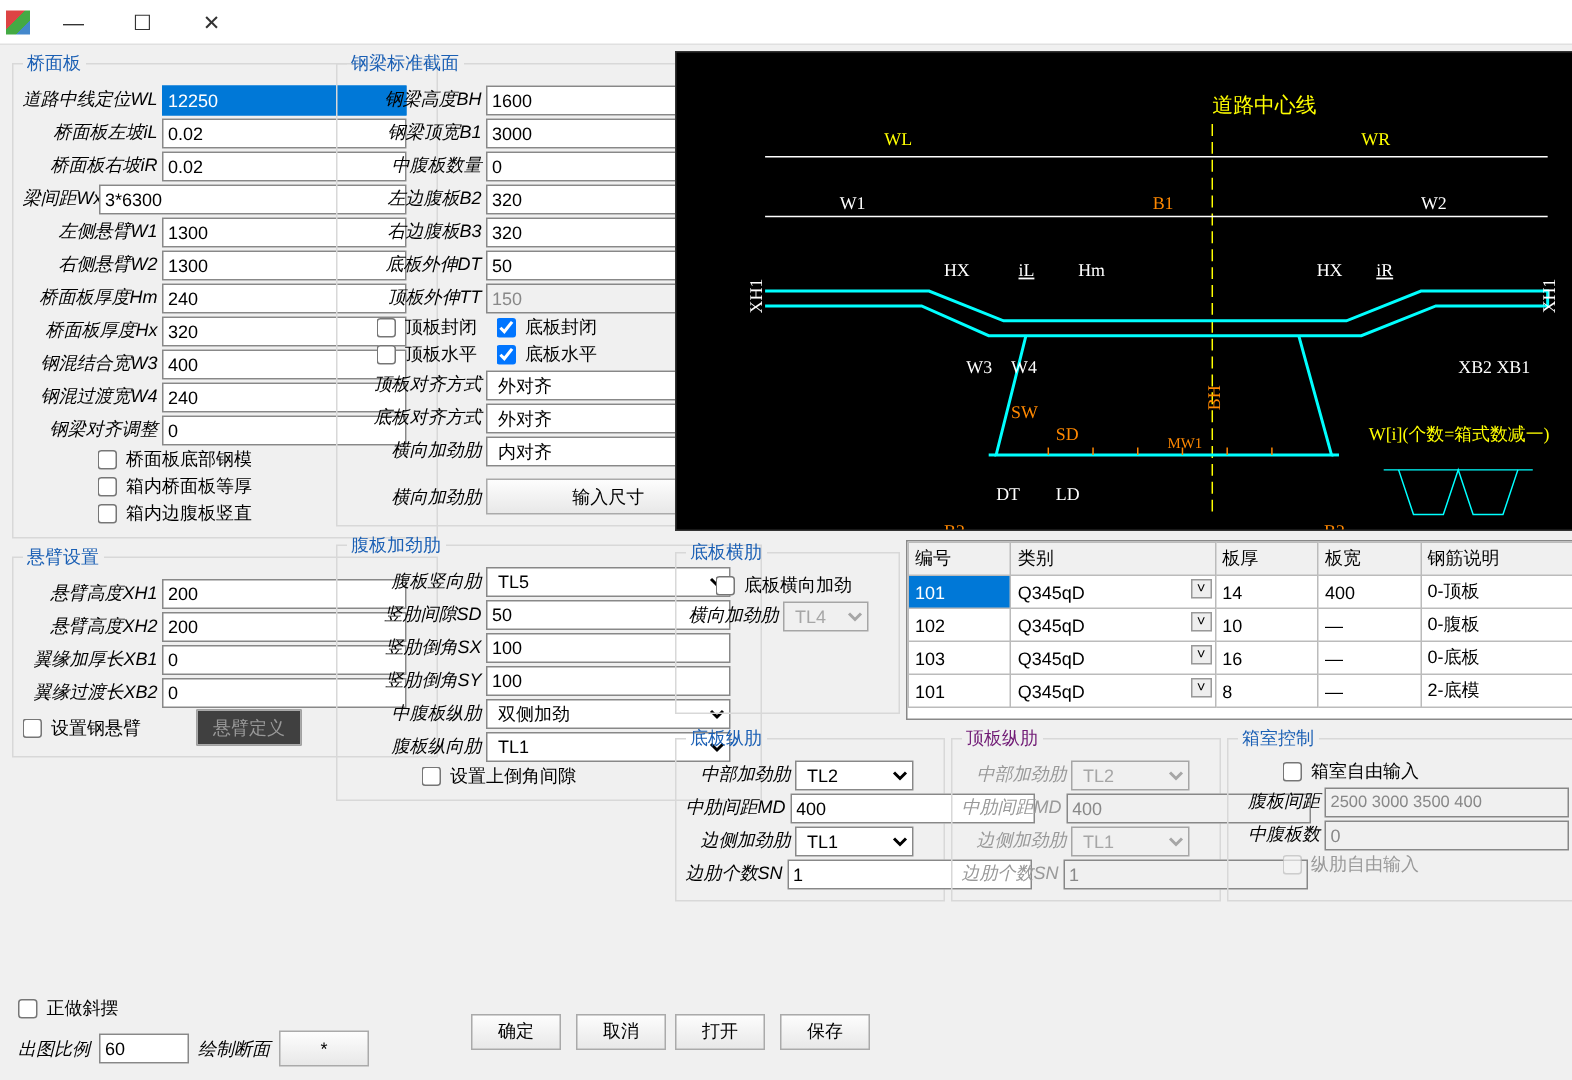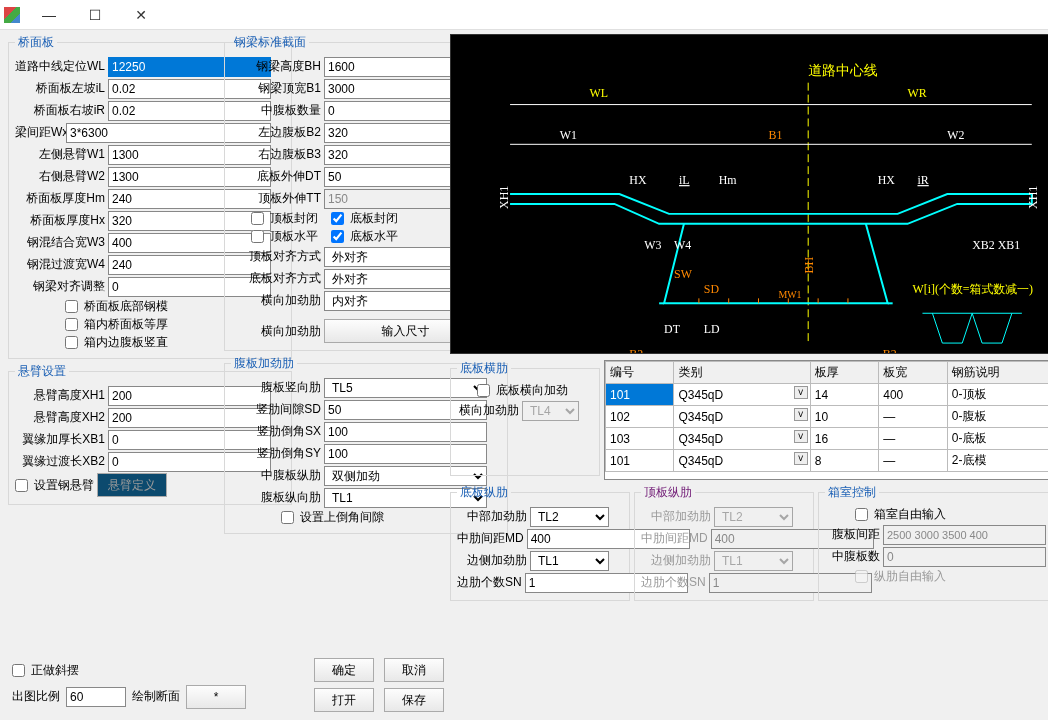"道路中线定位WL" .row label.lbl { font-style: none -> italic }
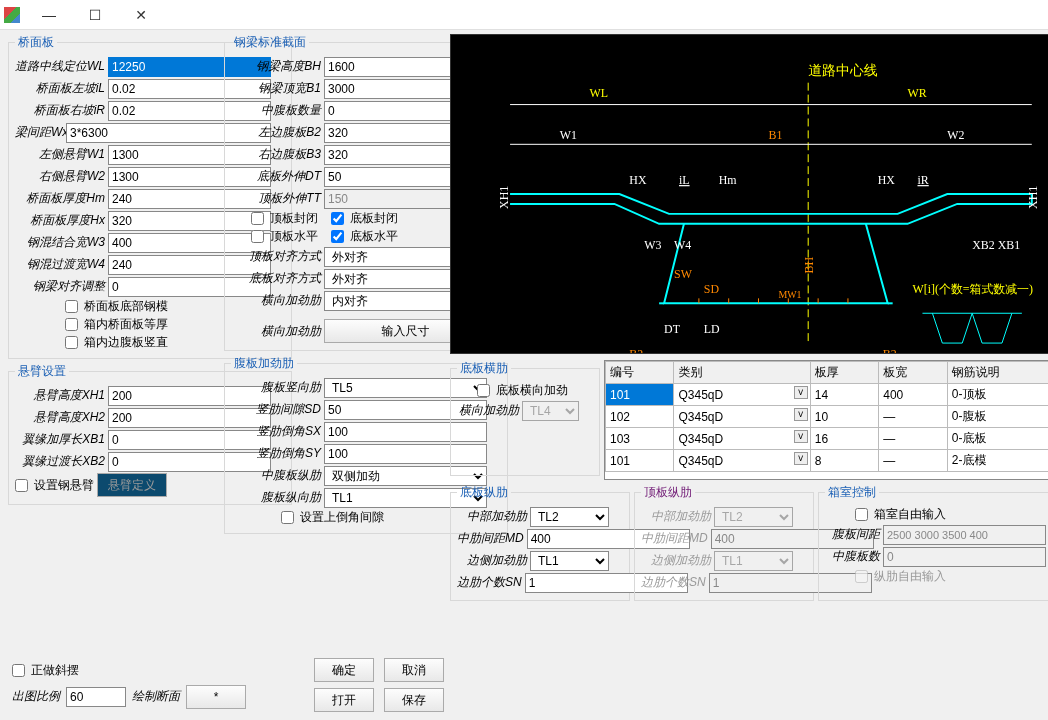"悬臂定义" button.btn:disabled { background: #0c4a6e -> #404040; margin-left: none -> 34px }
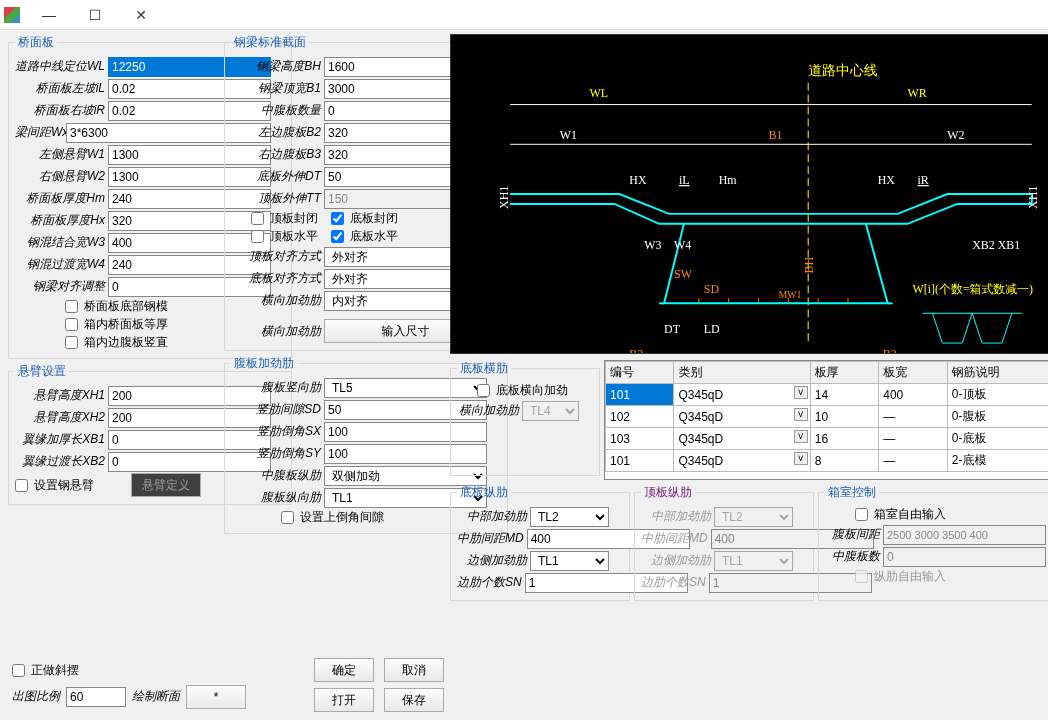"确定" div { flex-direction: column -> row }
